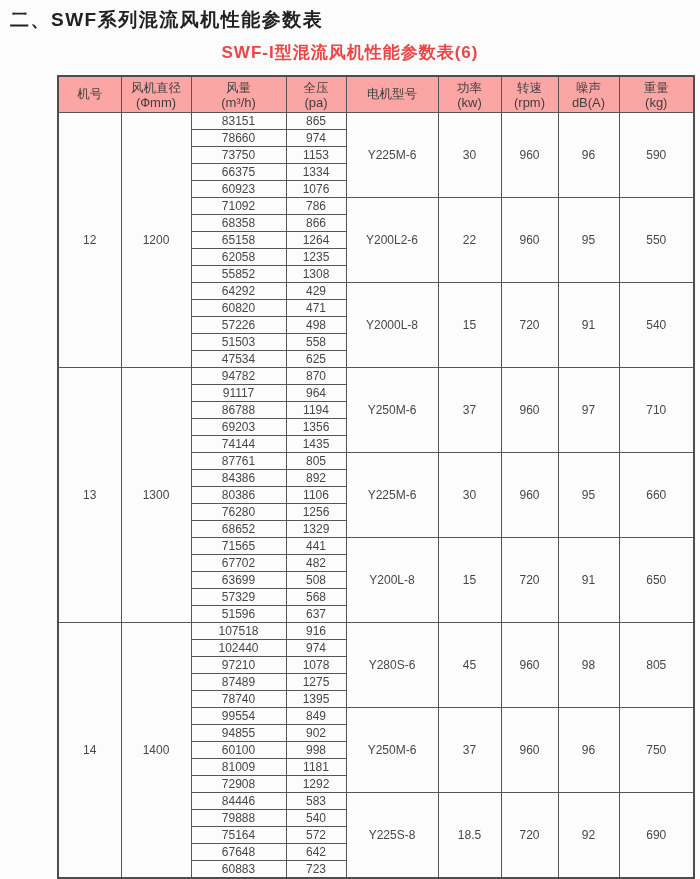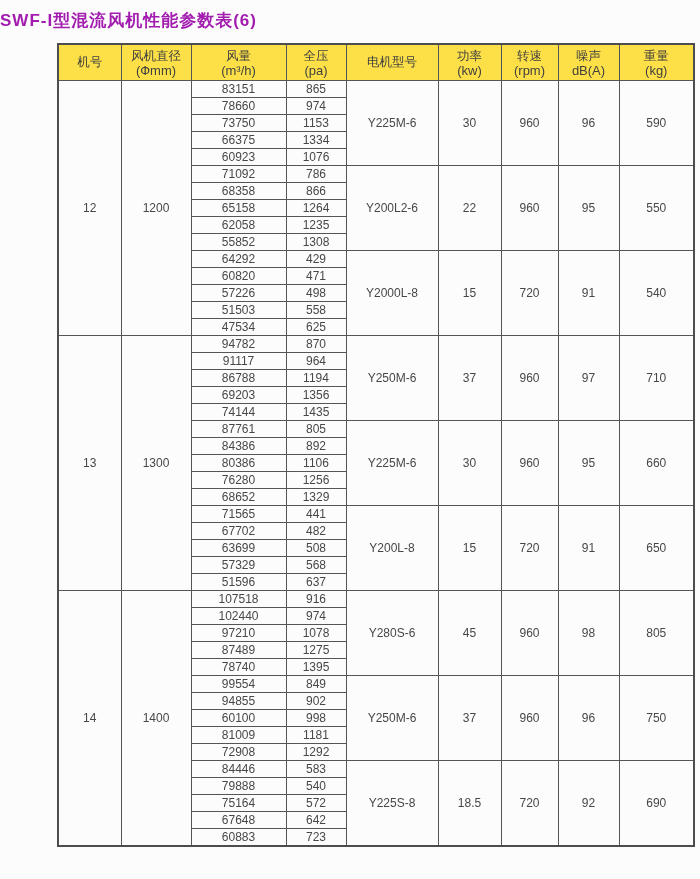"二、SWF系列混流风机性能参数表" h1.page-title { html: none -> <h1>二、SWF系列混流风机性能参数表</h1> }
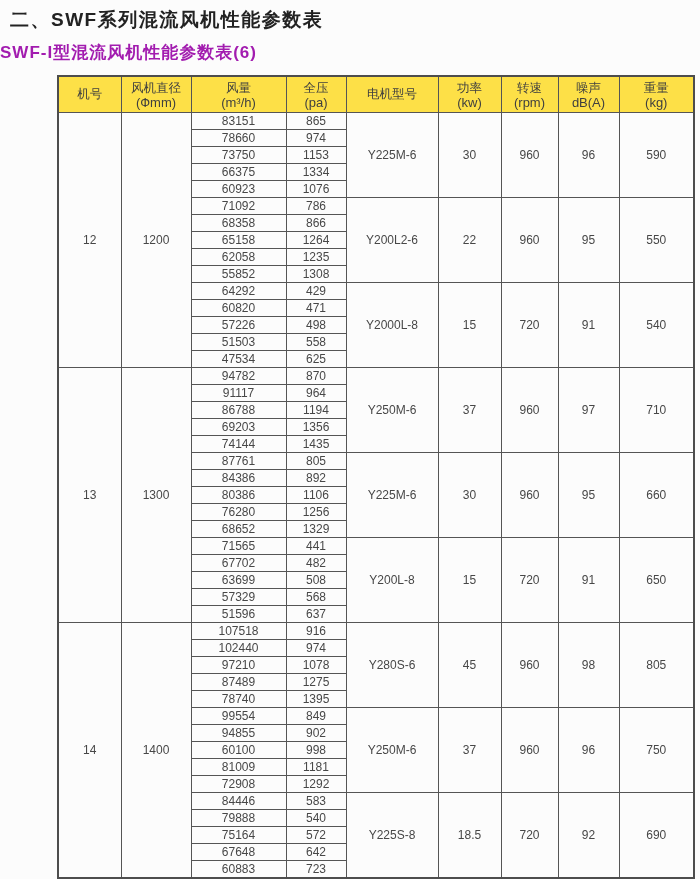"SWF-I型混流风机性能参数表(6)" .table-title { color: #a21caf -> #ef4444; text-align: none -> center }
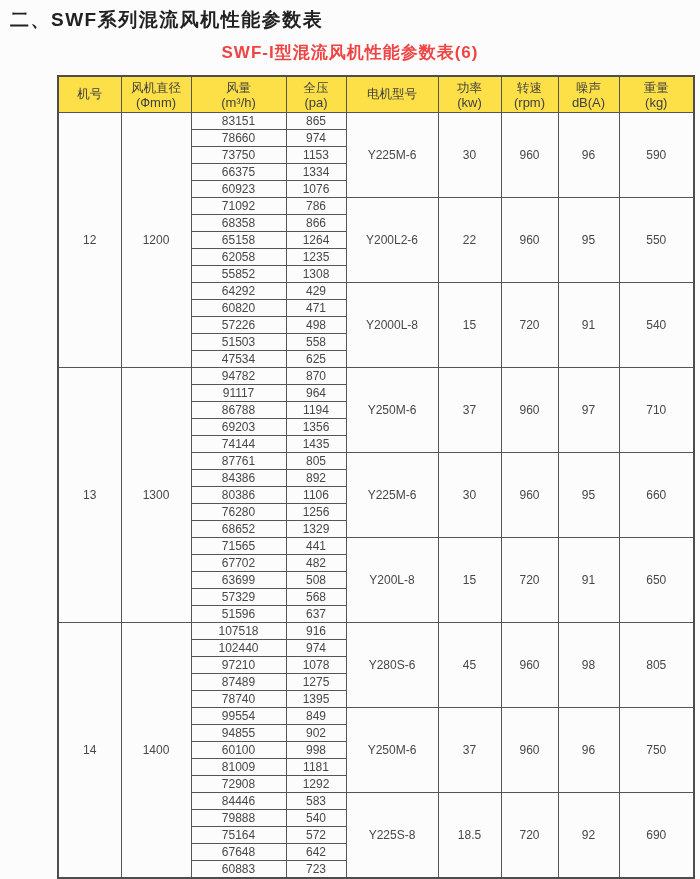"机号" table.perf th { background: #fde047 -> #fca5a5 }
